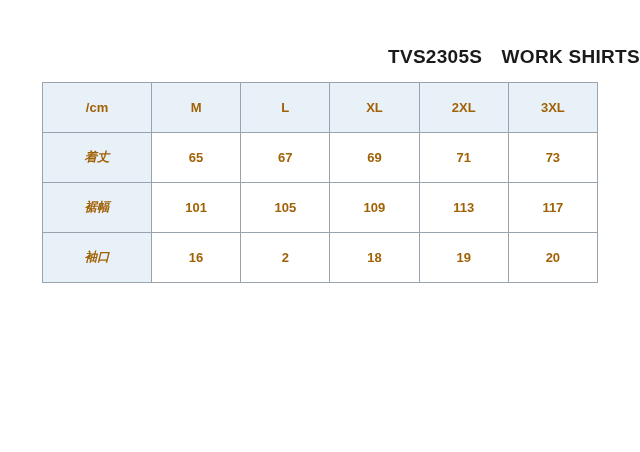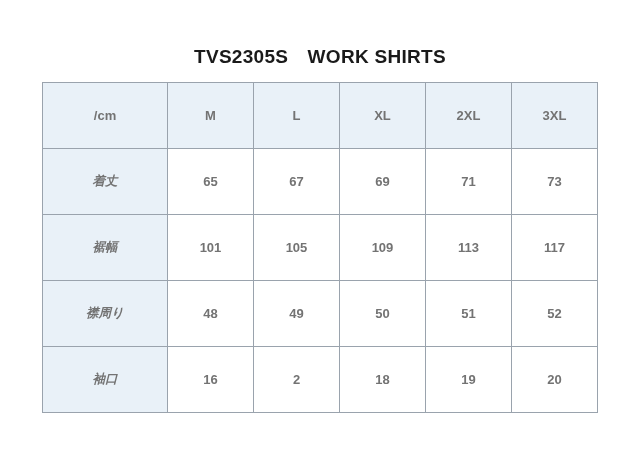"TVS2305S WORK SHIRTS" .title { text-align: center -> right }
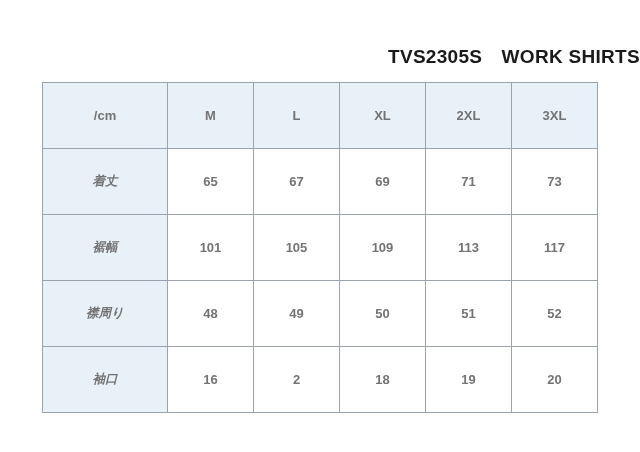"/cm" table.size-table td, table.size-table th { color: #737373 -> #a16207; padding: 12px -> 4px }
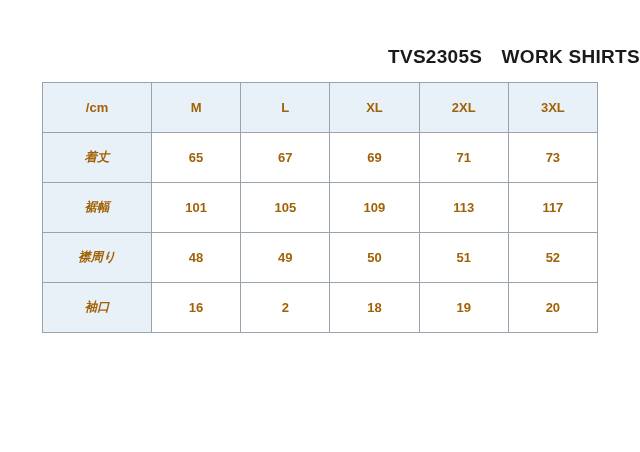"襟周り" tr { html: <tr> <th>襟周り</th> <td>48</td> <td>49</td> <td>50</td> <td>51</td> <td>52</td> </tr> -> none }
